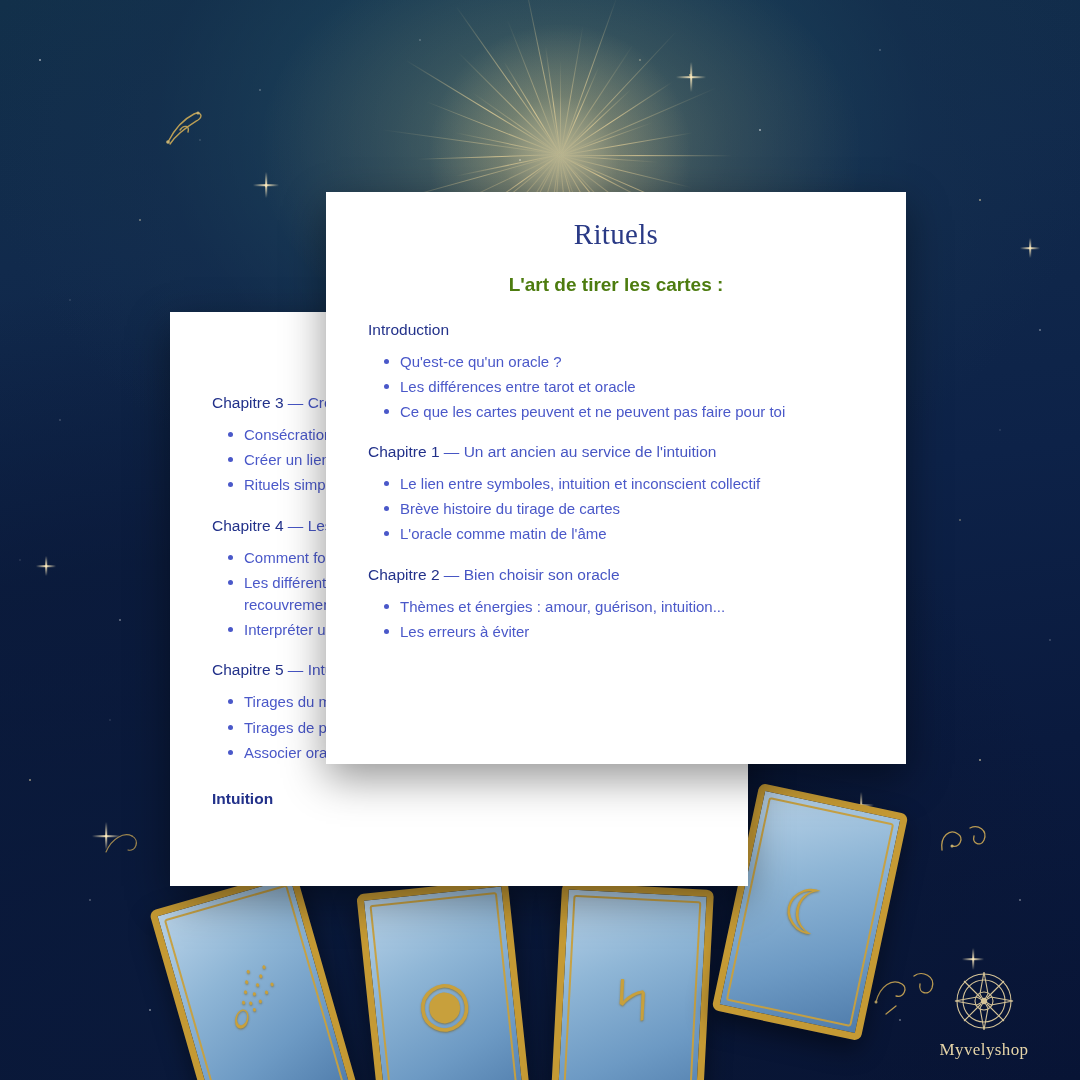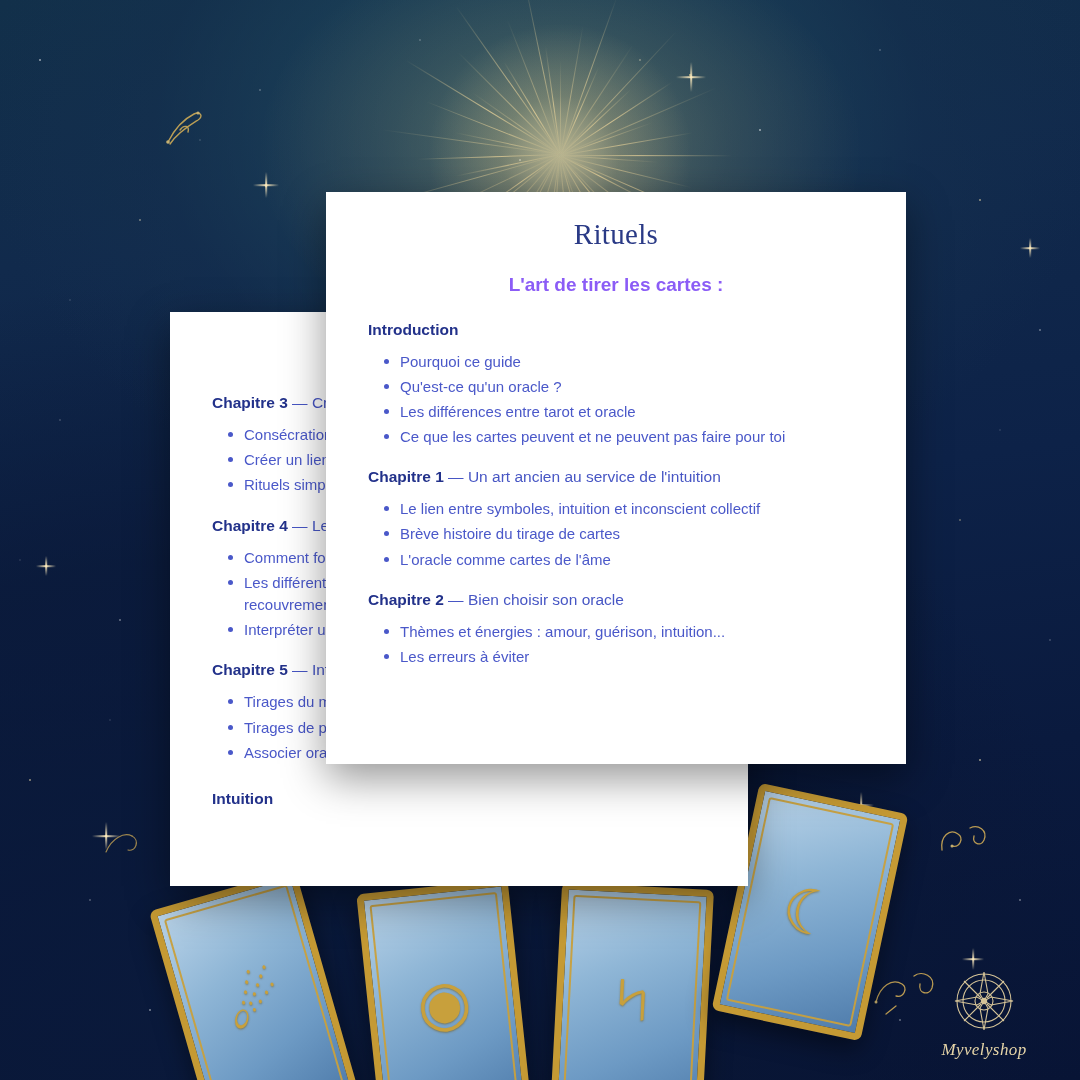"L'art de tirer les cartes" .doc-subtitle { color: #8b5cf6 -> #4d7c0f }
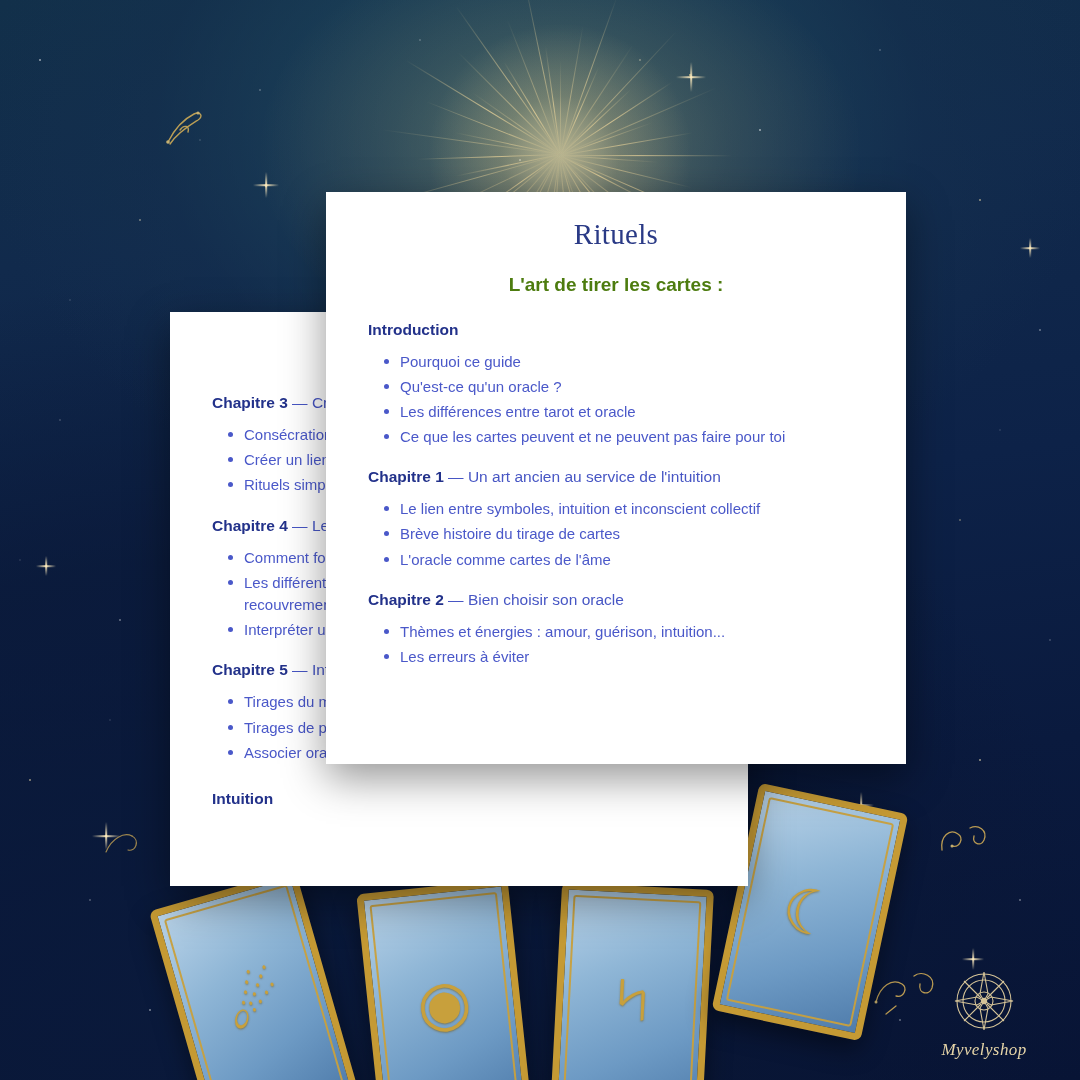"Introduction" .sec-head b { font-weight: bold -> normal }
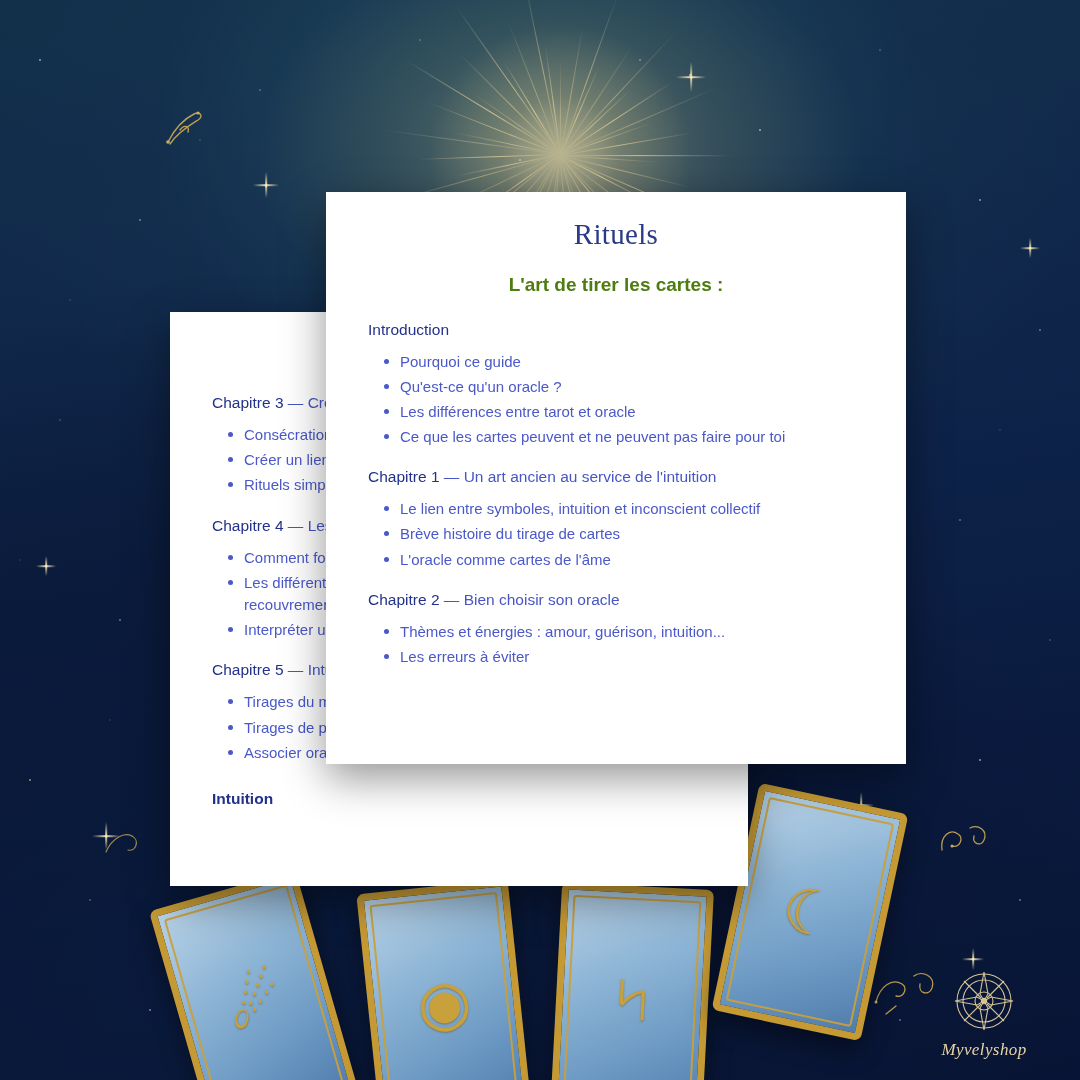"Pourquoi ce guide" li { html: <li>Pourquoi ce guide</li> -> none }
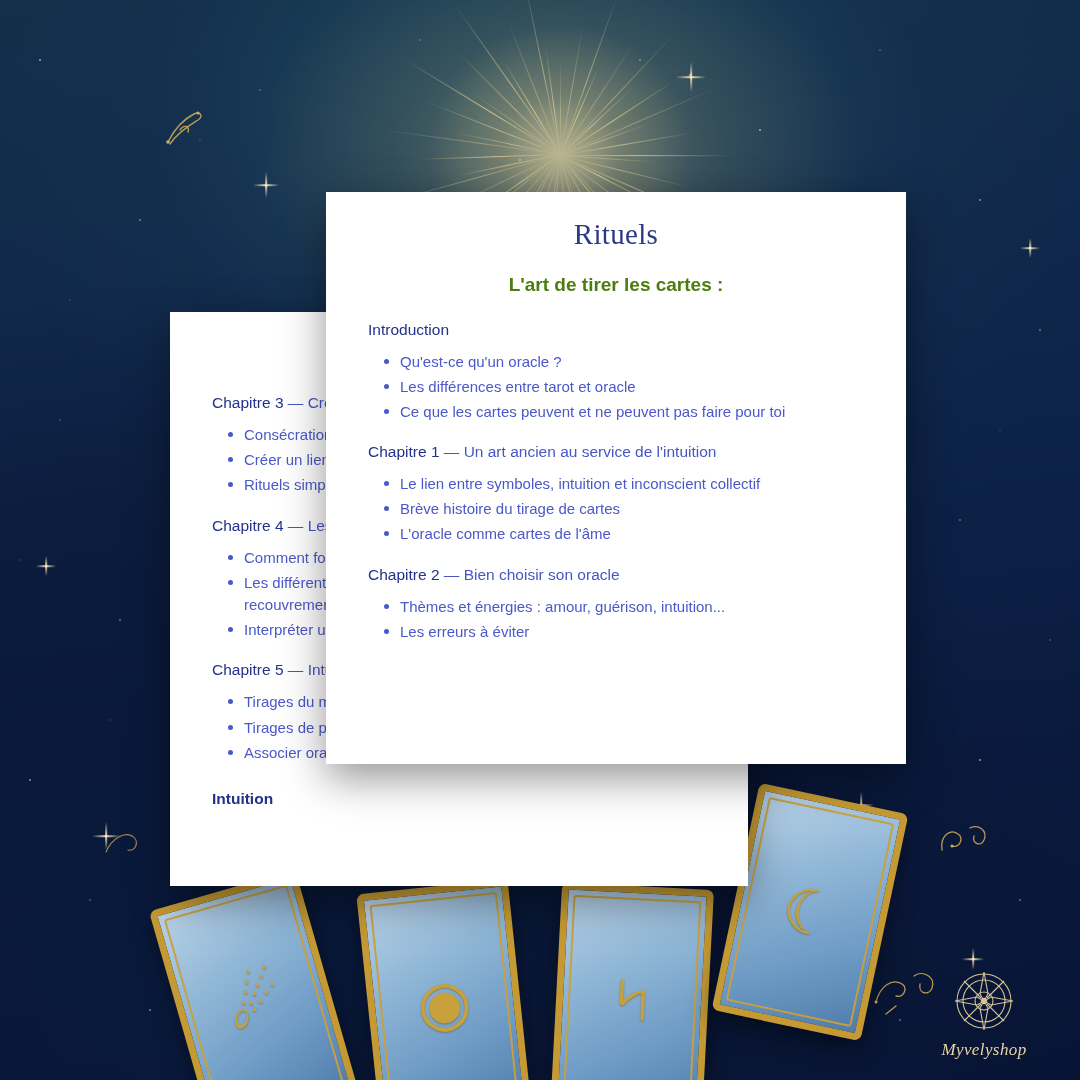"L'oracle comme cartes de l'âme" li { text: cartes -> matin }
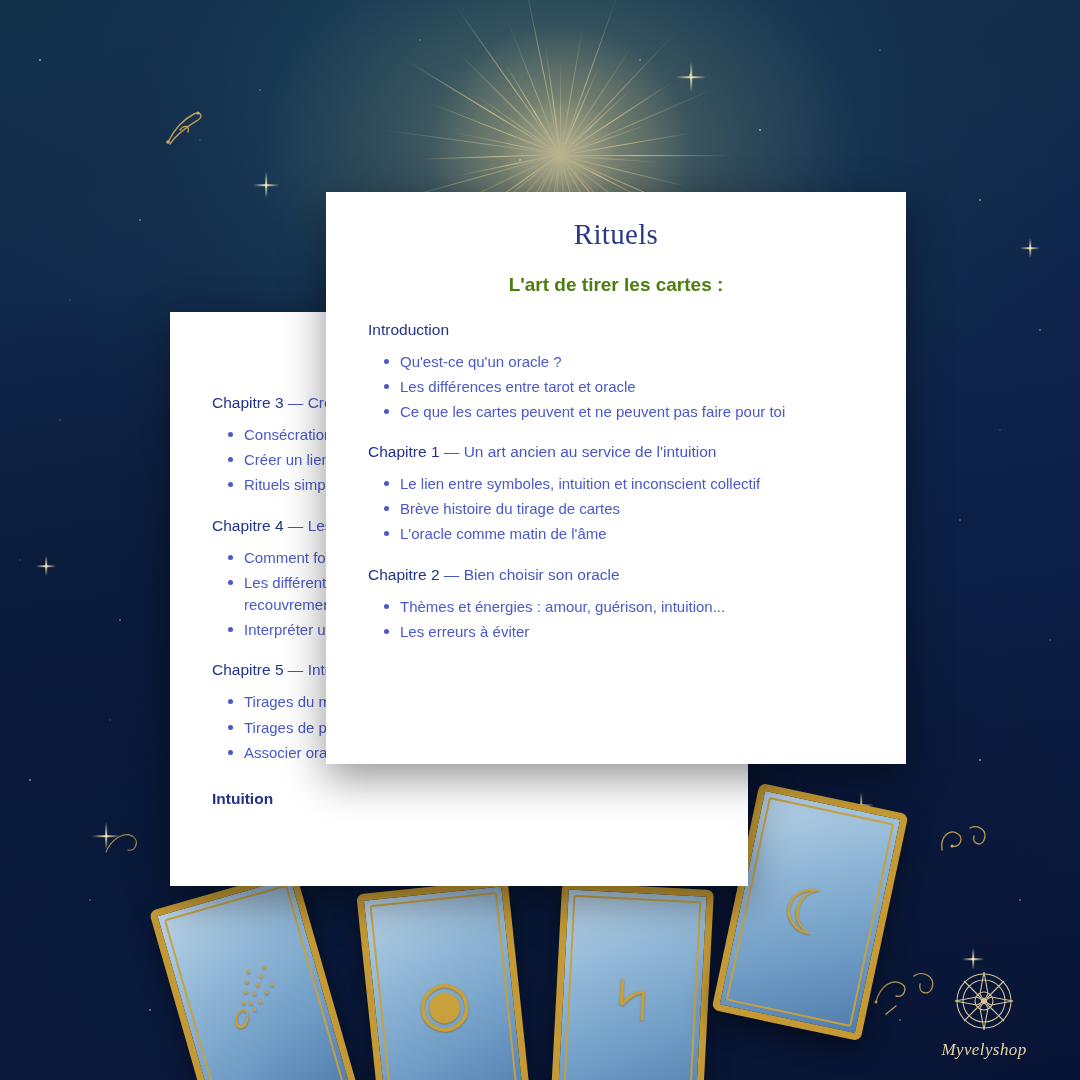"Myvelyshop" .logo { font-style: italic -> none }
